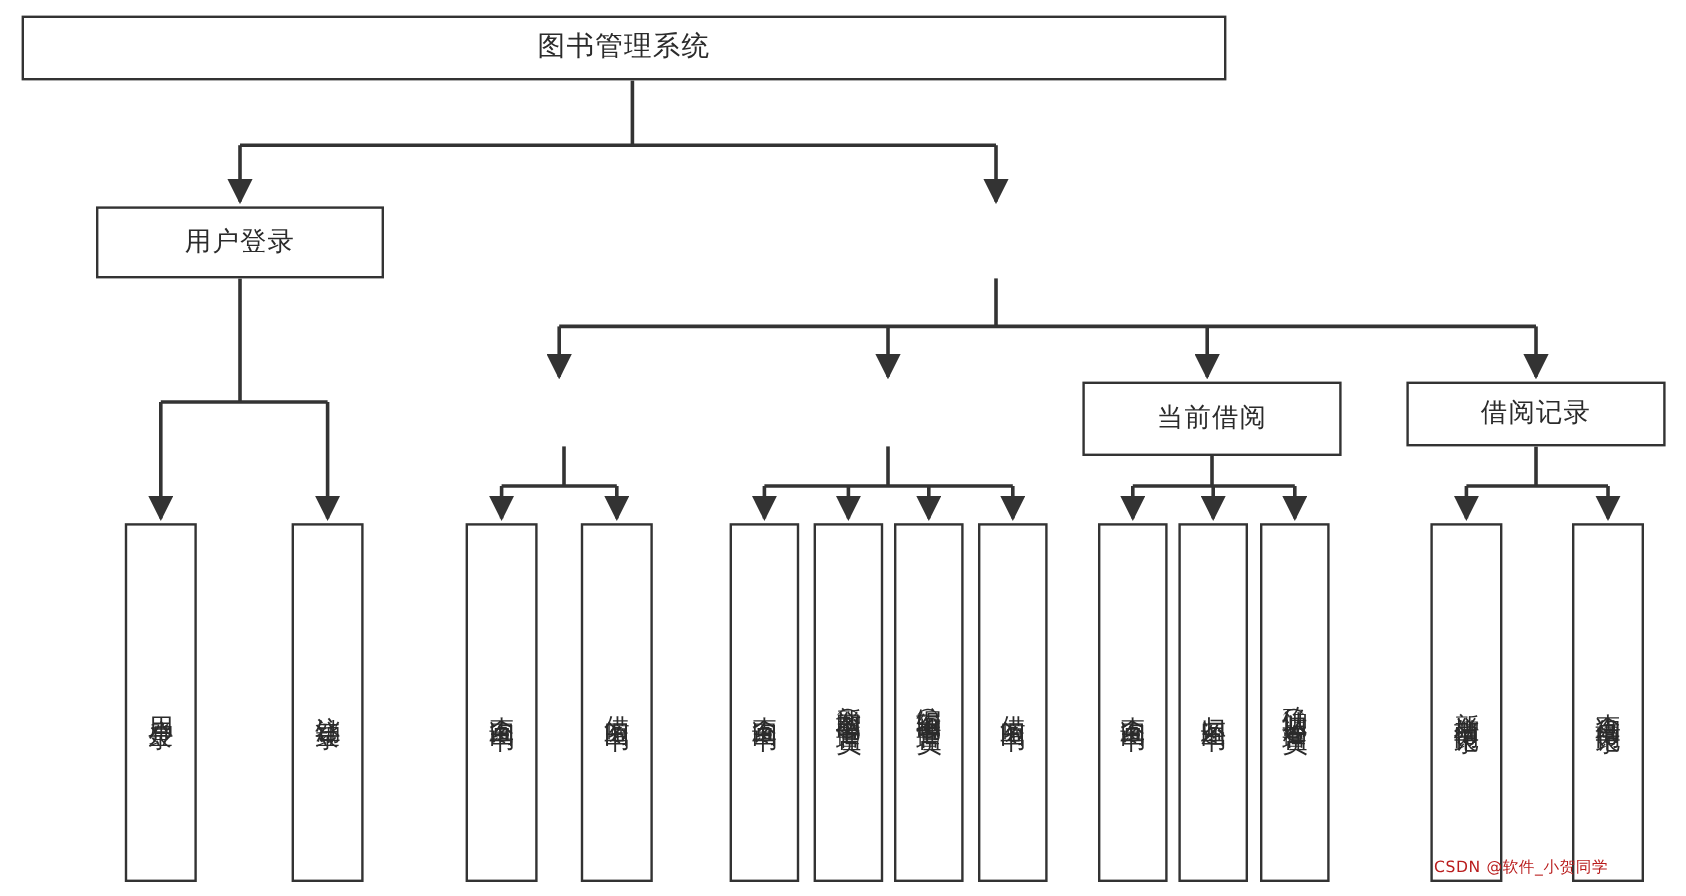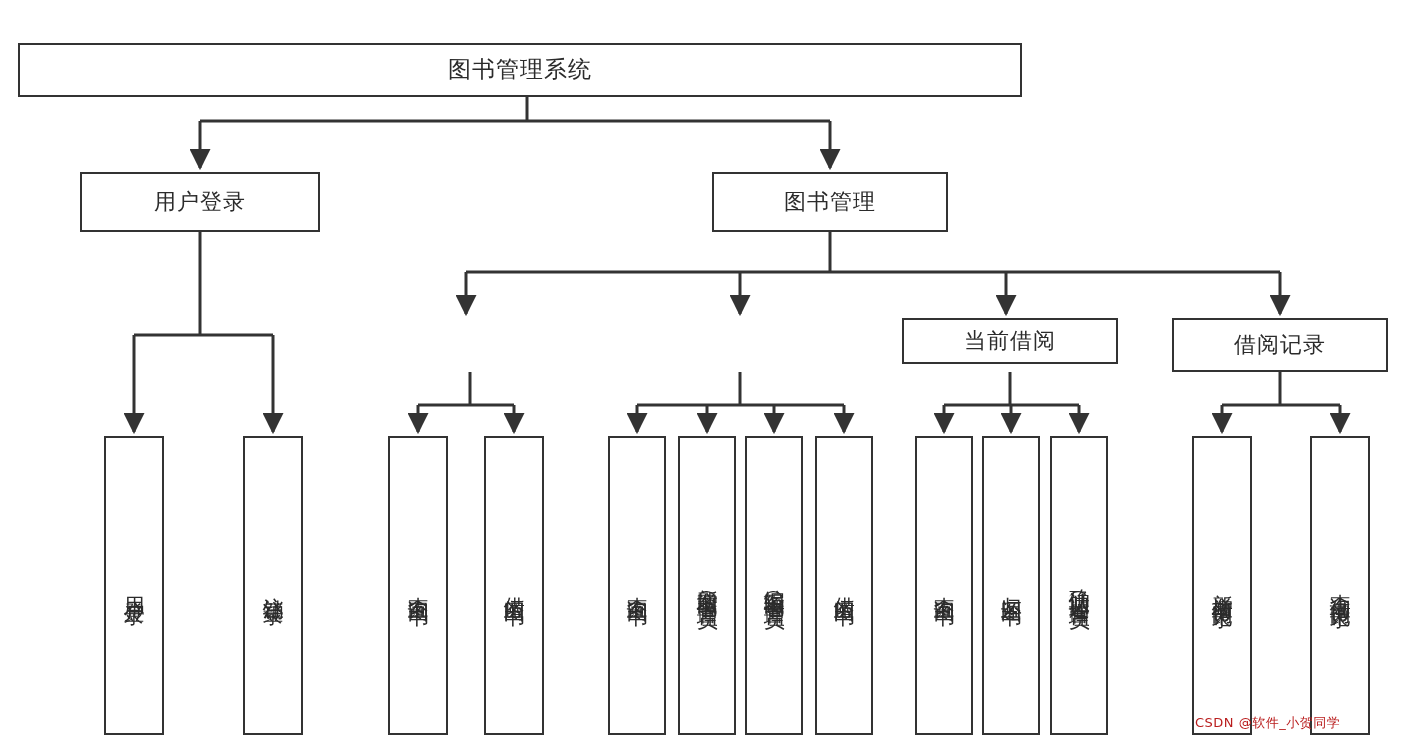"图书管理系统" div.node { margin-top: 30px -> none }
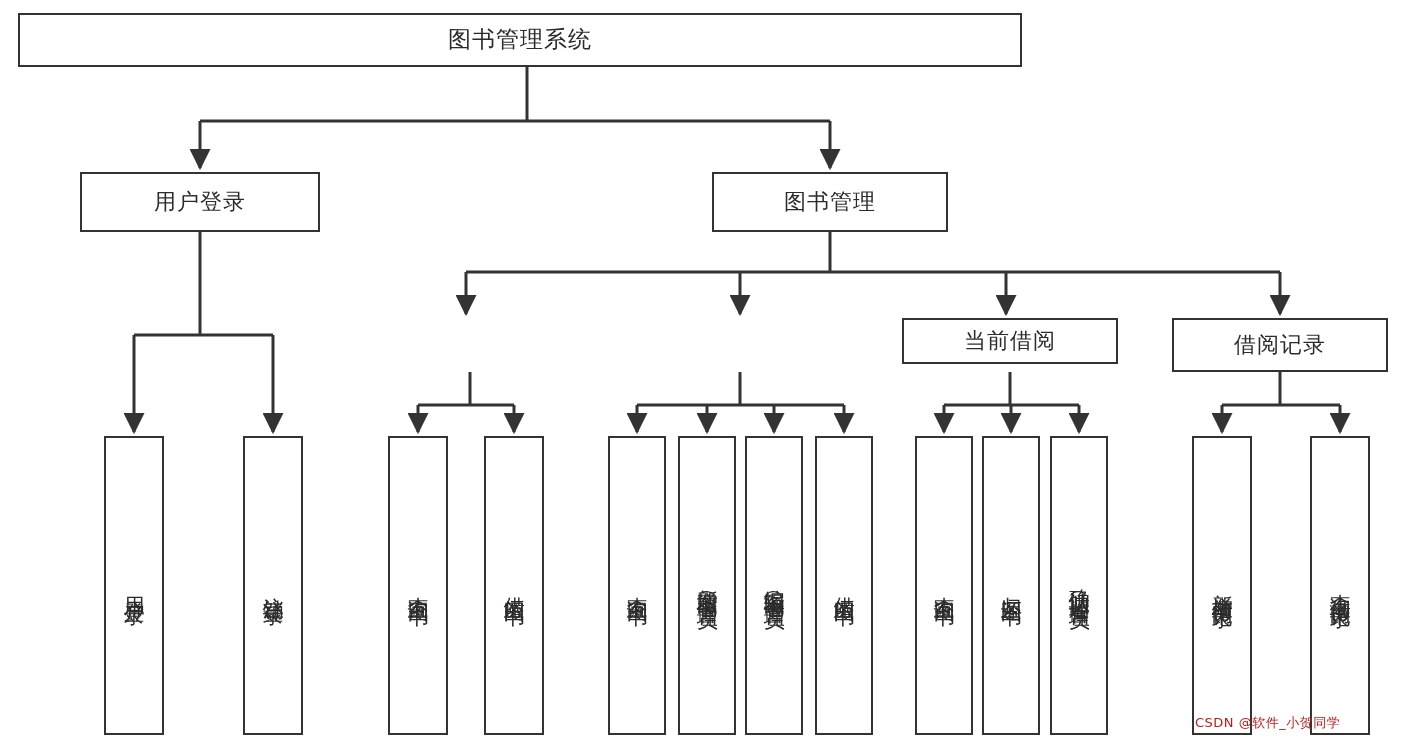"图书管理" div.node { html: <div>图书管理</div> -> none }
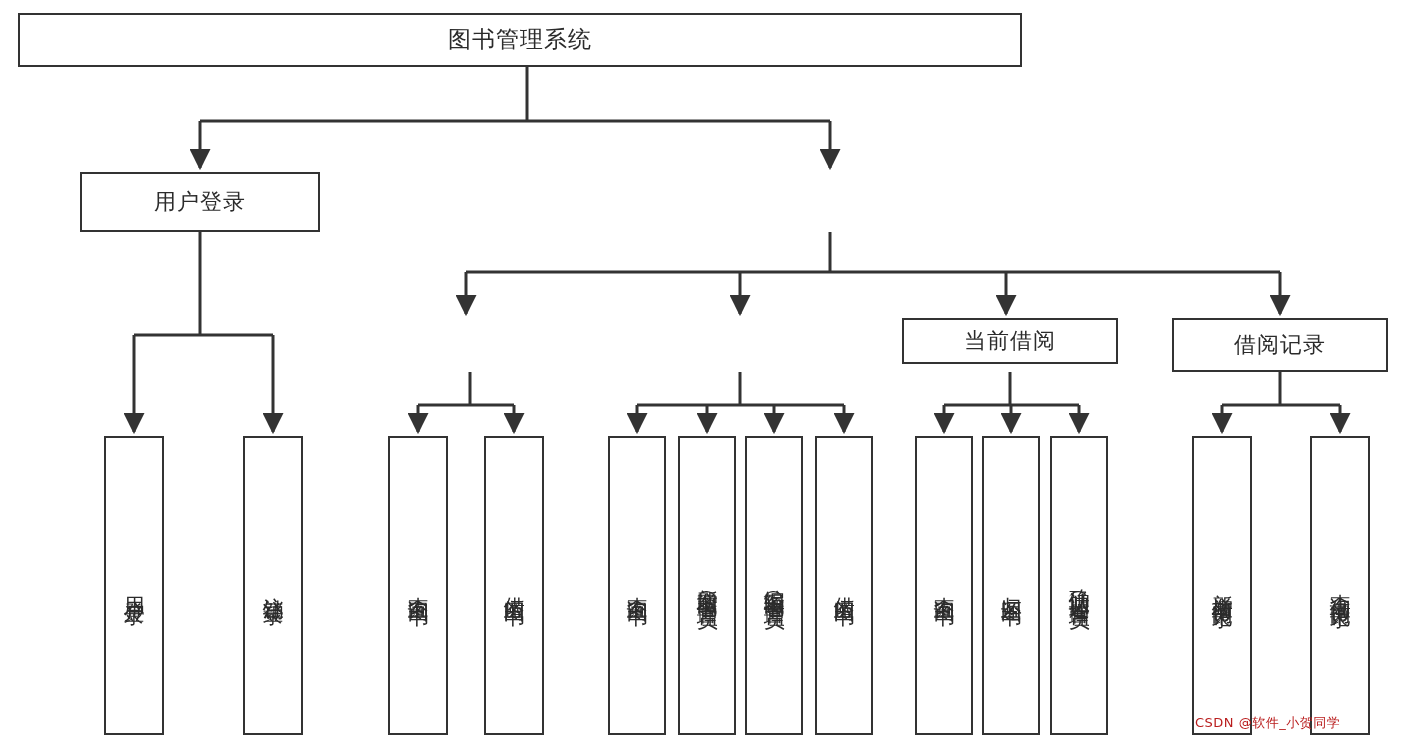"当前借阅" div.node { height: 46px -> 62px }
